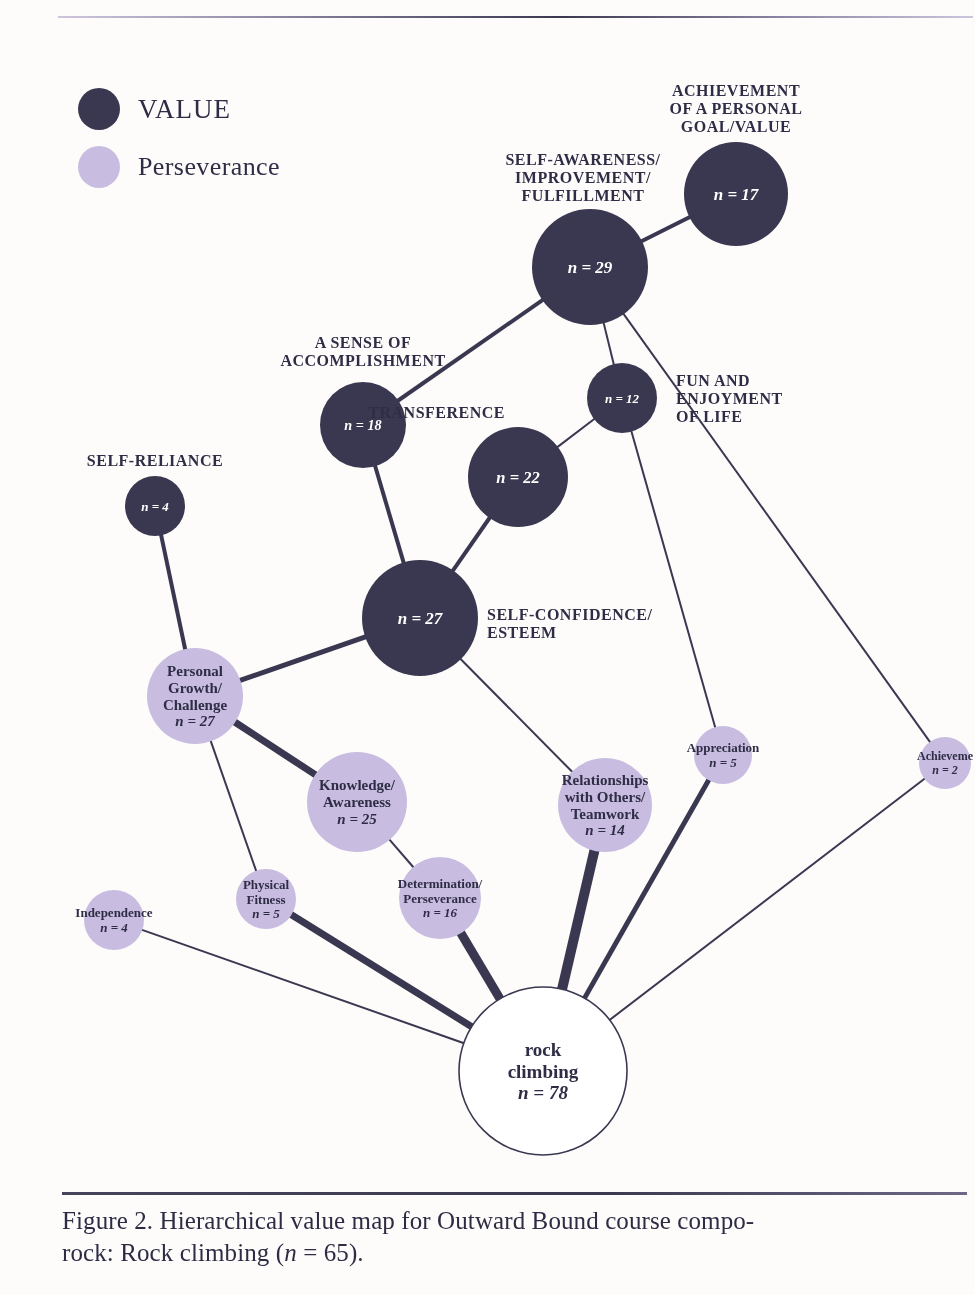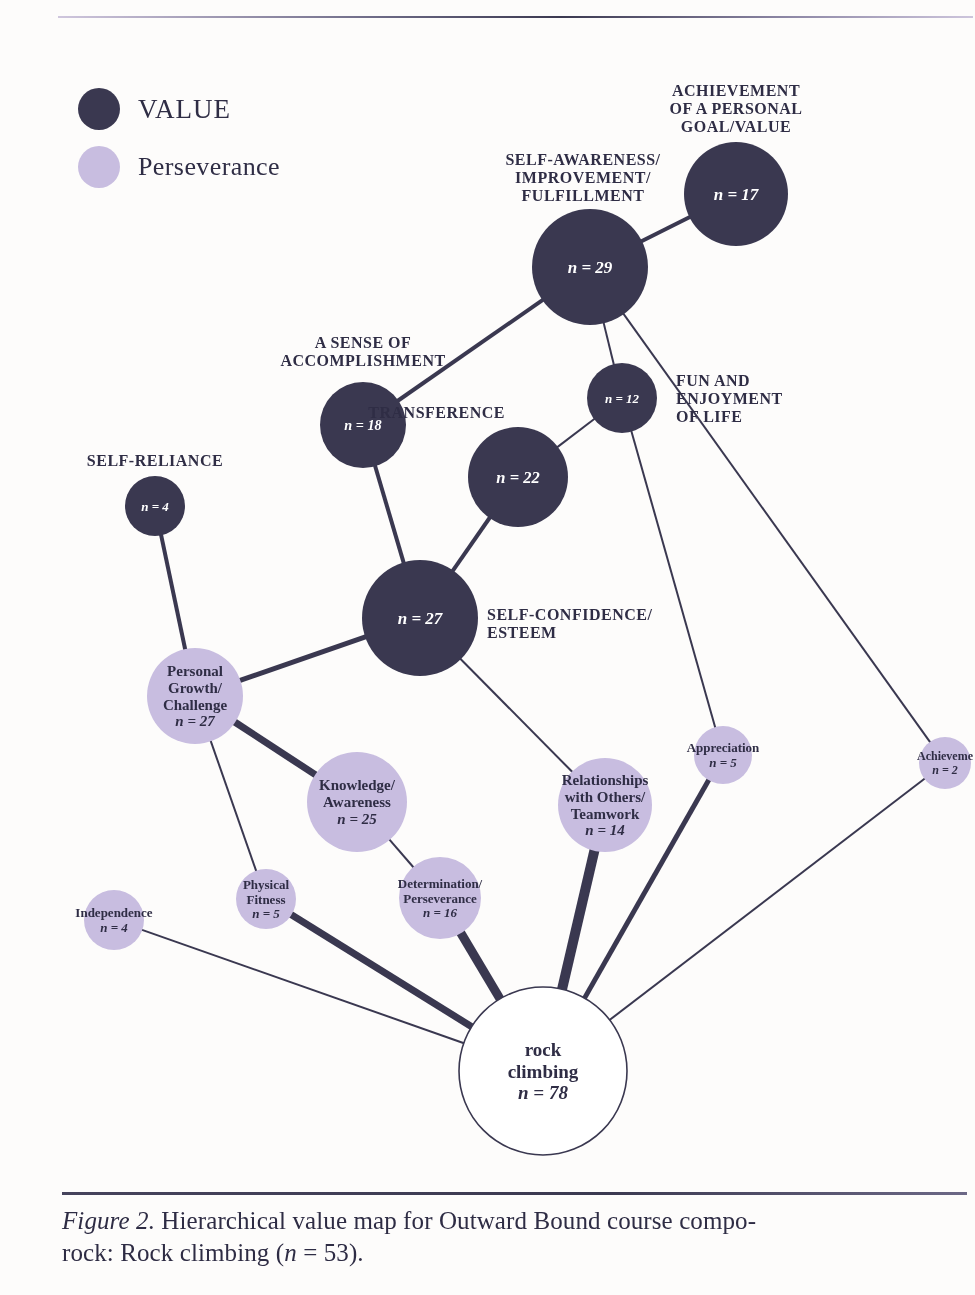"Figure 2." #caption .fg { font-style: italic -> none }
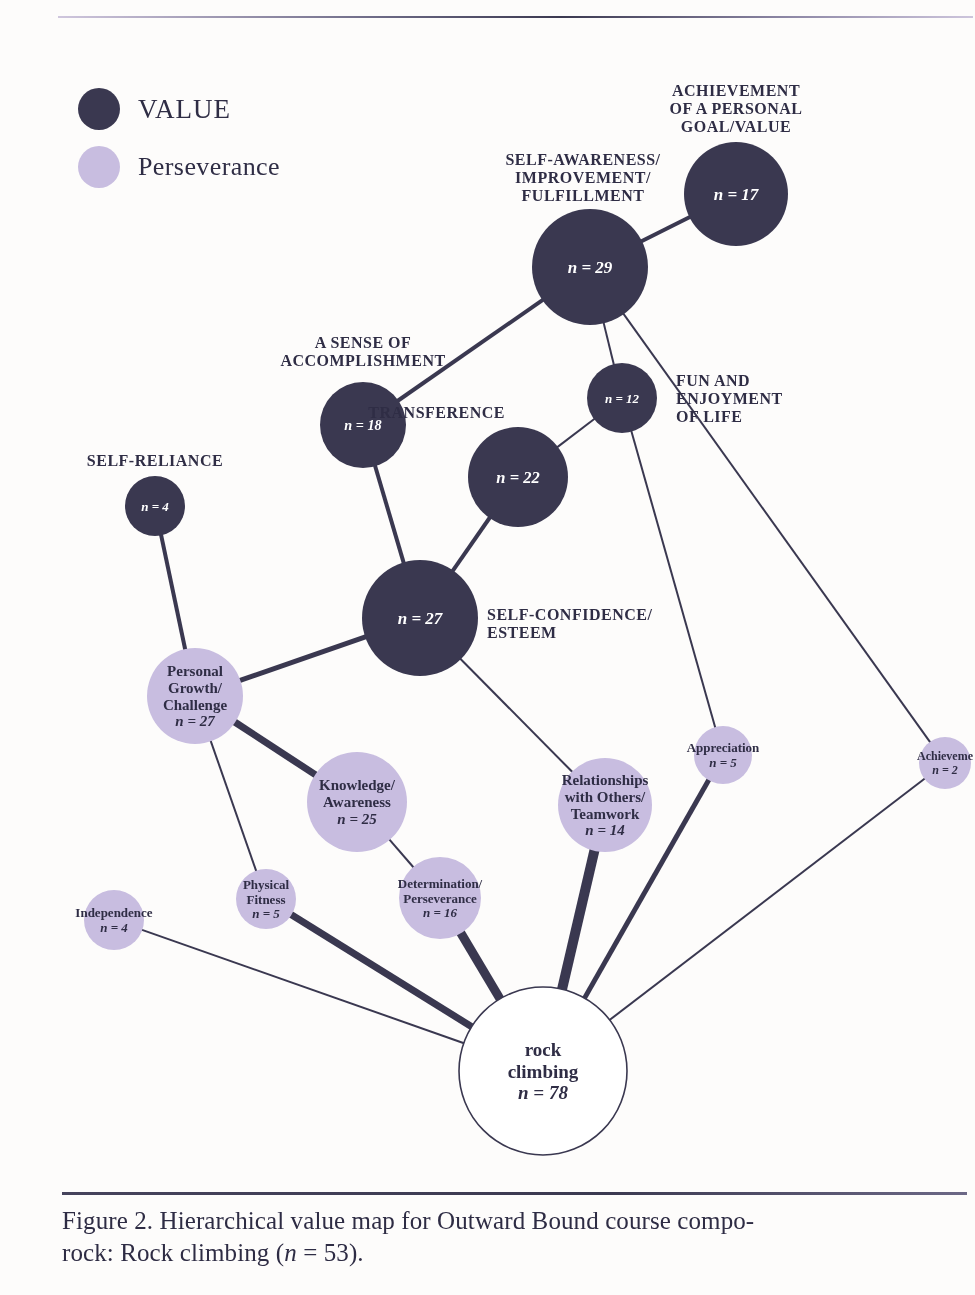"= 53)." span { text: 53 -> 65 }
